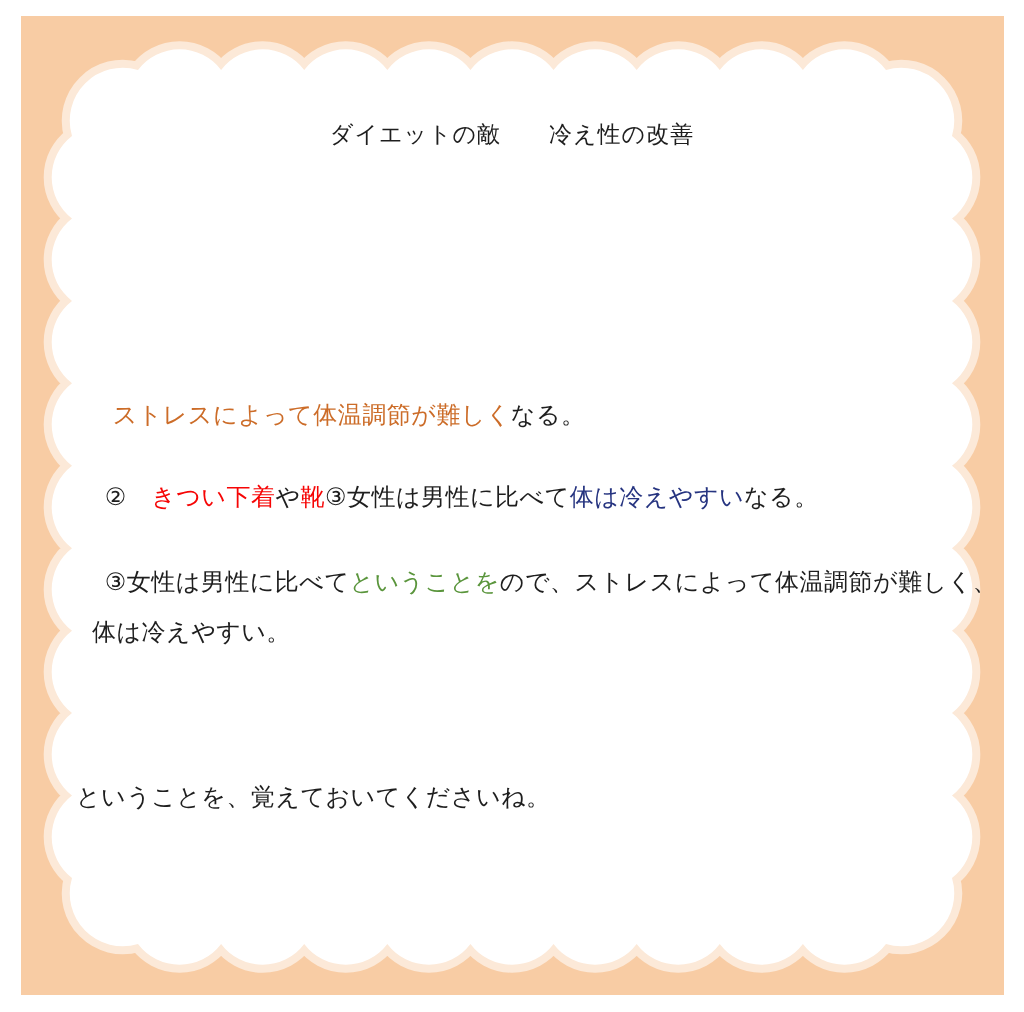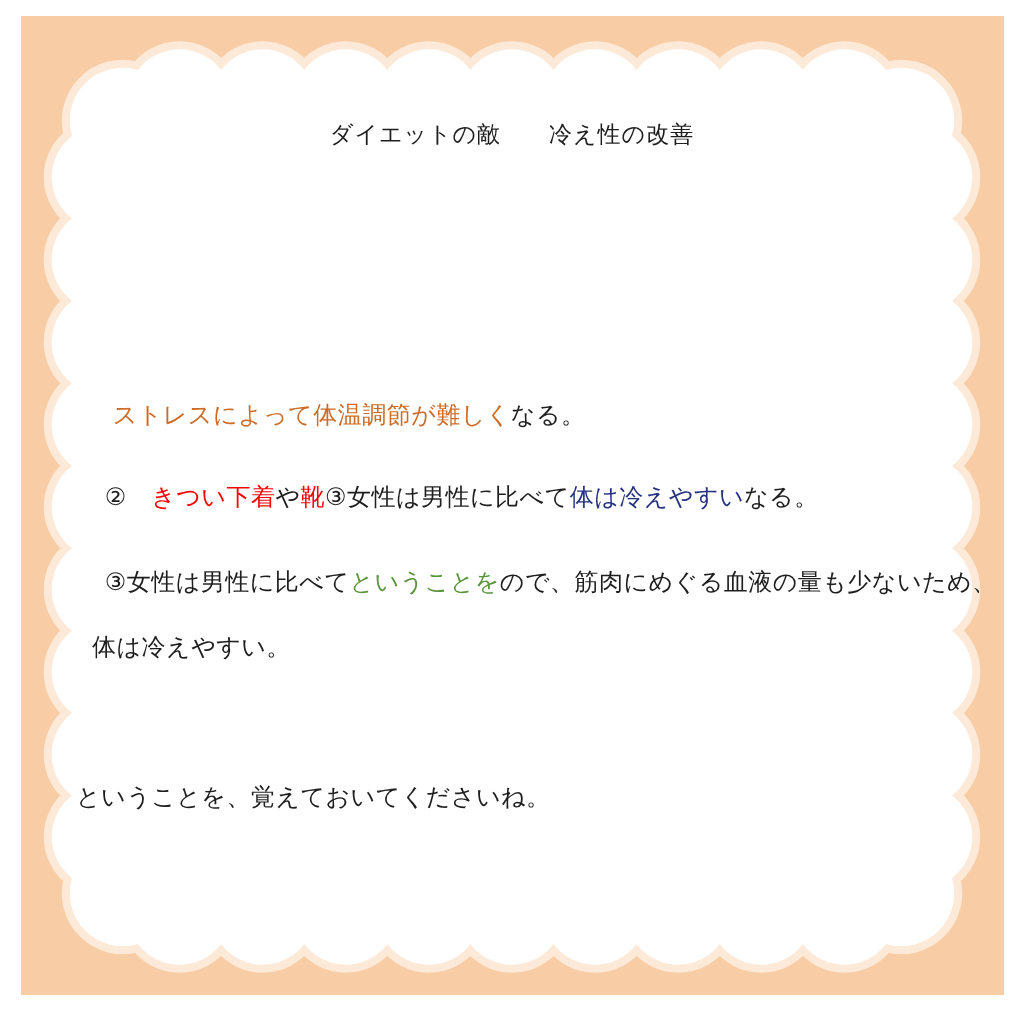"ので、筋肉にめぐる血液の量も少ないため、" span { text: 筋肉にめぐる血液の量も少ないため -> ストレスによって体温調節が難しく }
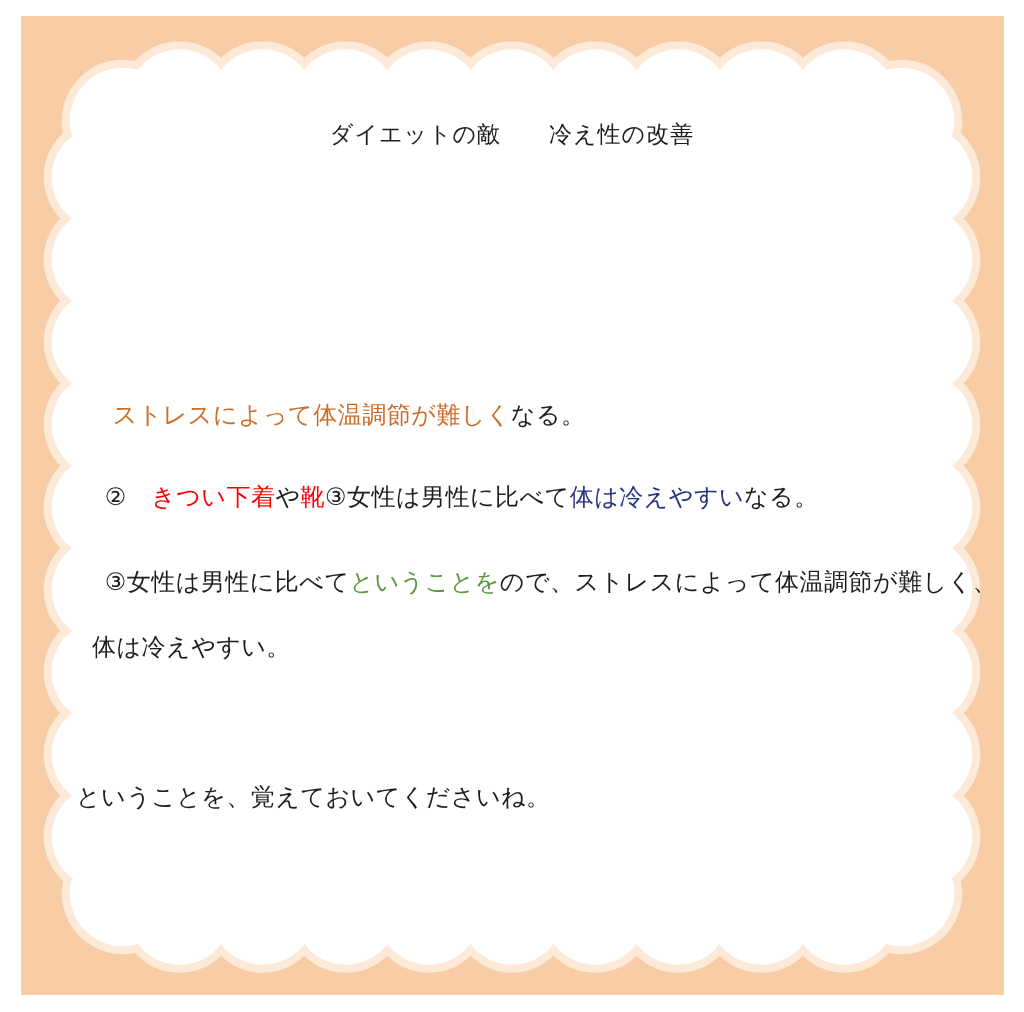"体は冷えやすい。" .l-point3b { top: 632px -> 617px }
